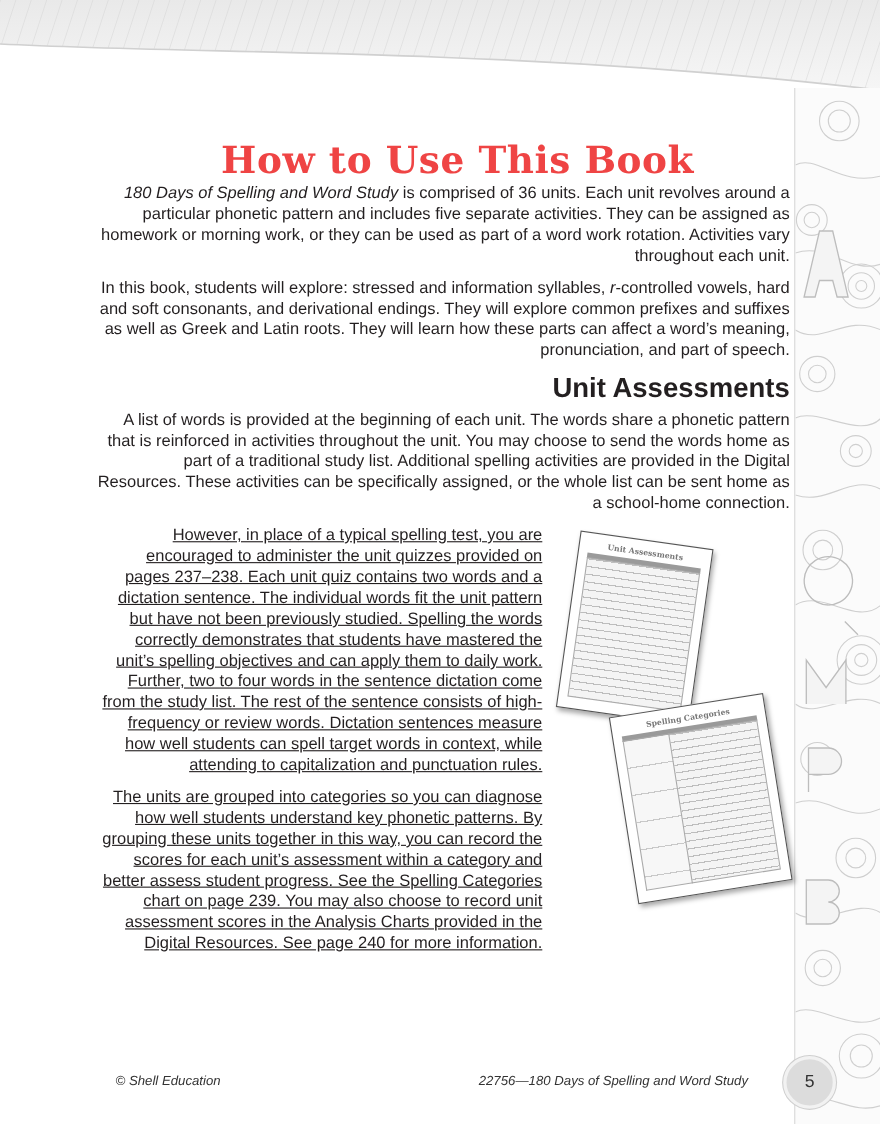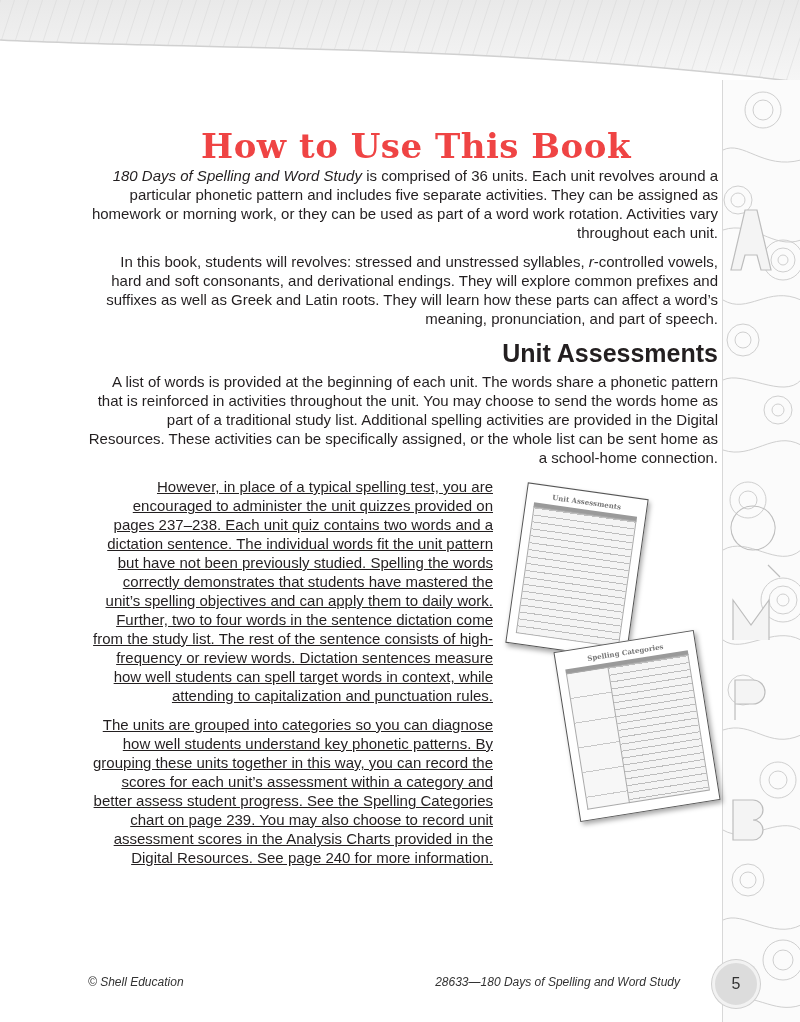"In this book, students will" span { text: revolves: stressed and unstressed -> explore: stressed and information }
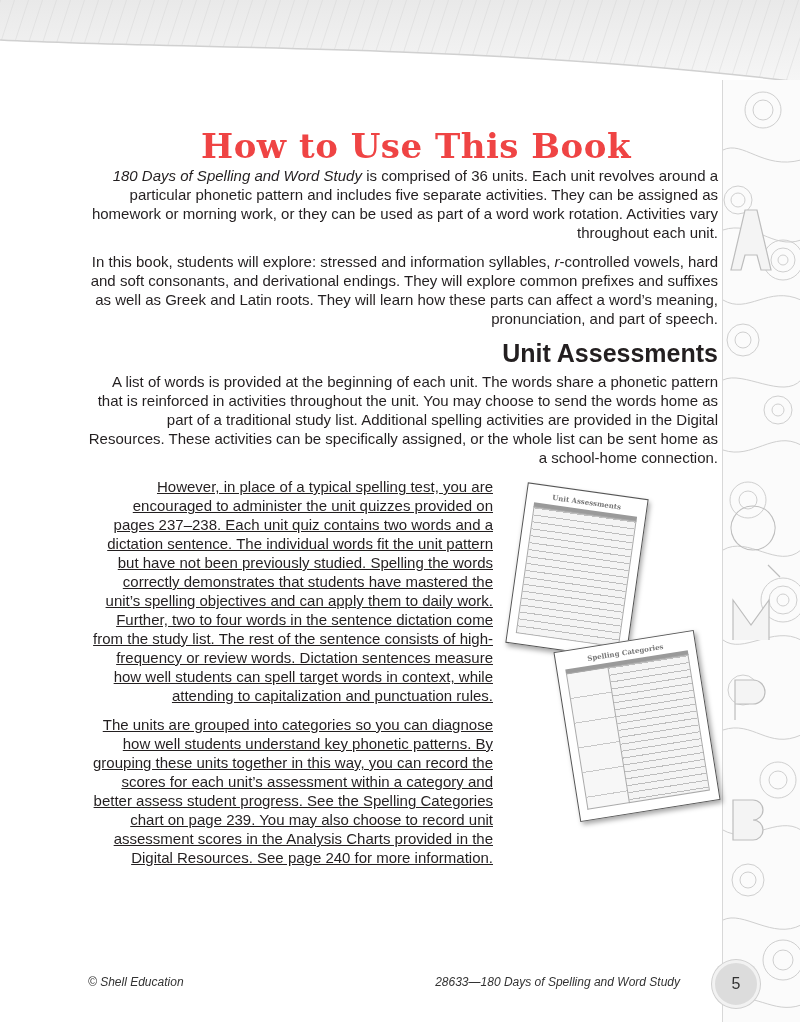"© Shell Education" .footer-left { left: 88px -> 105px }
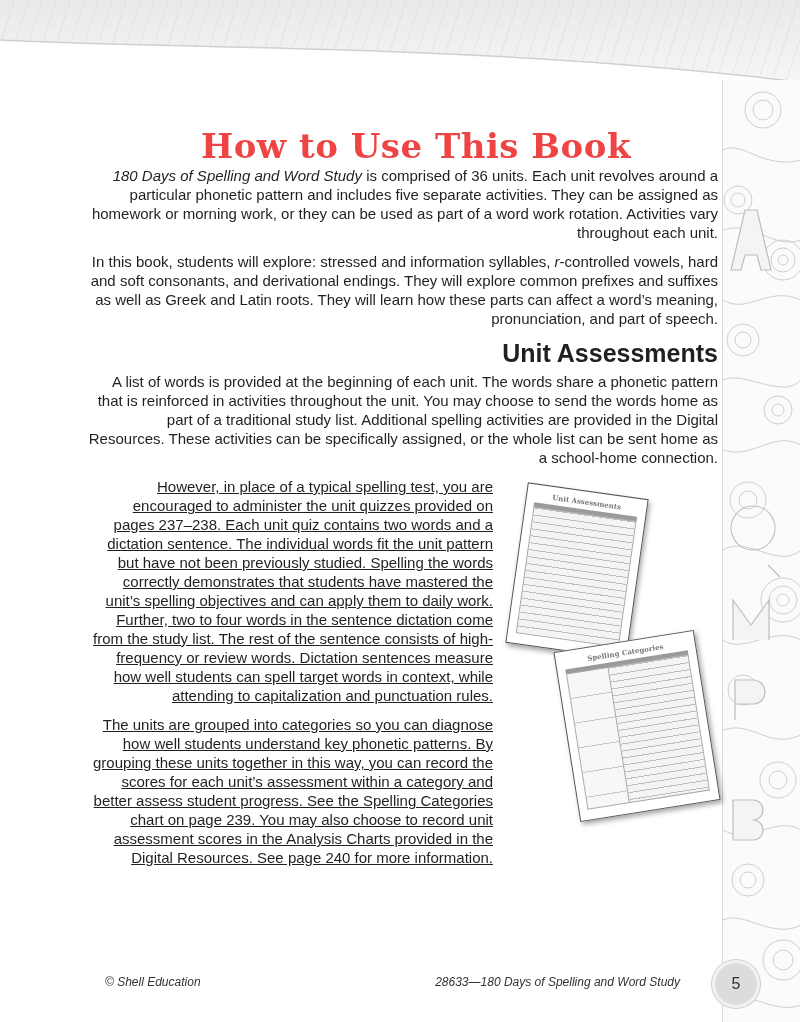"28633—180 Days of Spelling and" div.footer-right { text: 28633 -> 22756 }
